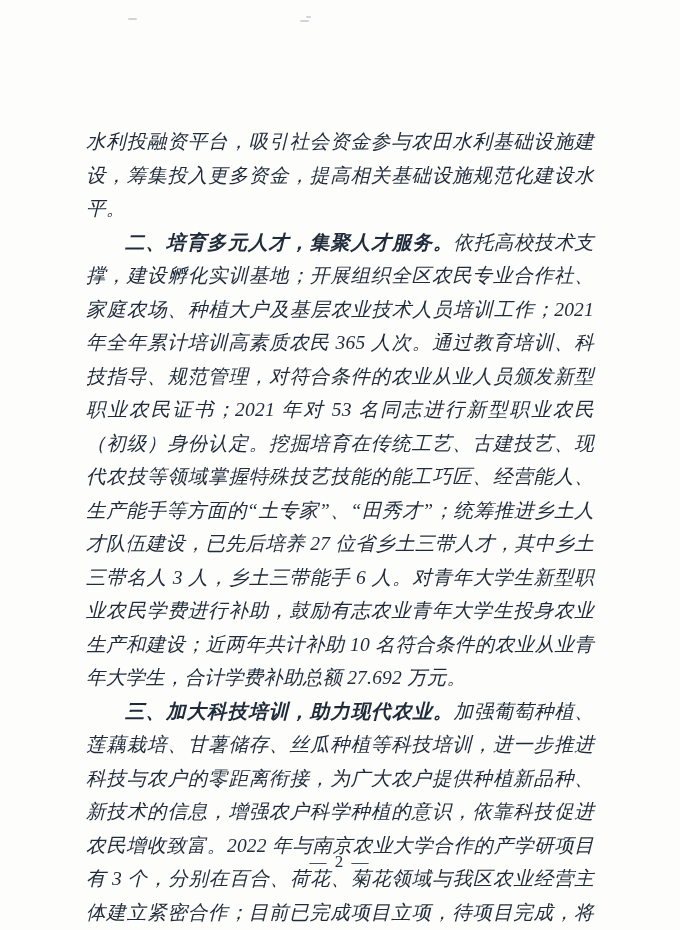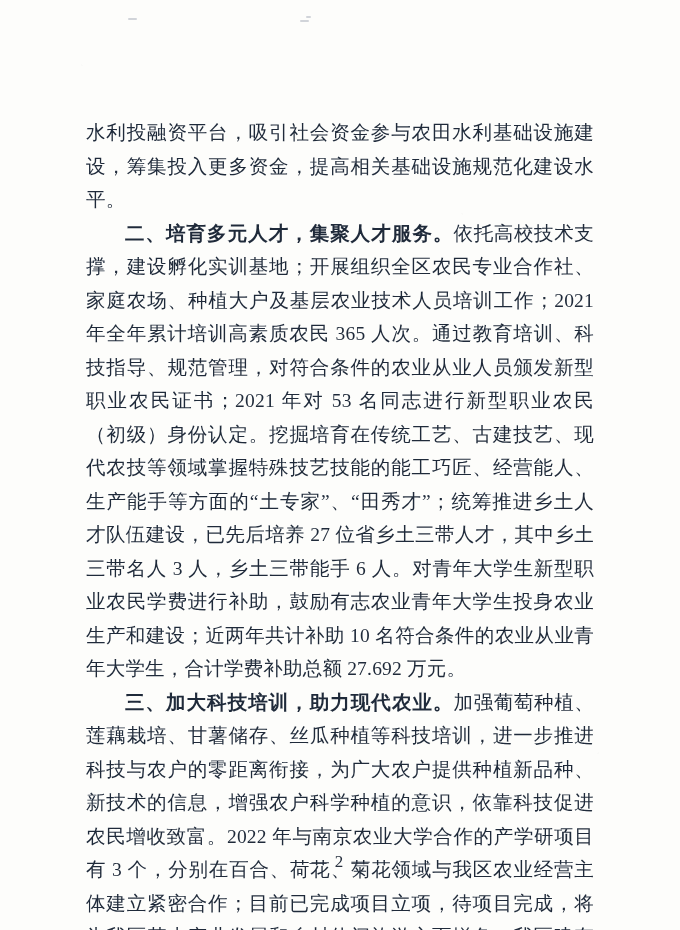"水利投融资平台，吸引社会资金参与农田水利基础设施建设，筹集投入更多资金，提高相关" .para { font-style: none -> italic; margin: 8px 0 0 0 -> 17px 0 0 0 }
